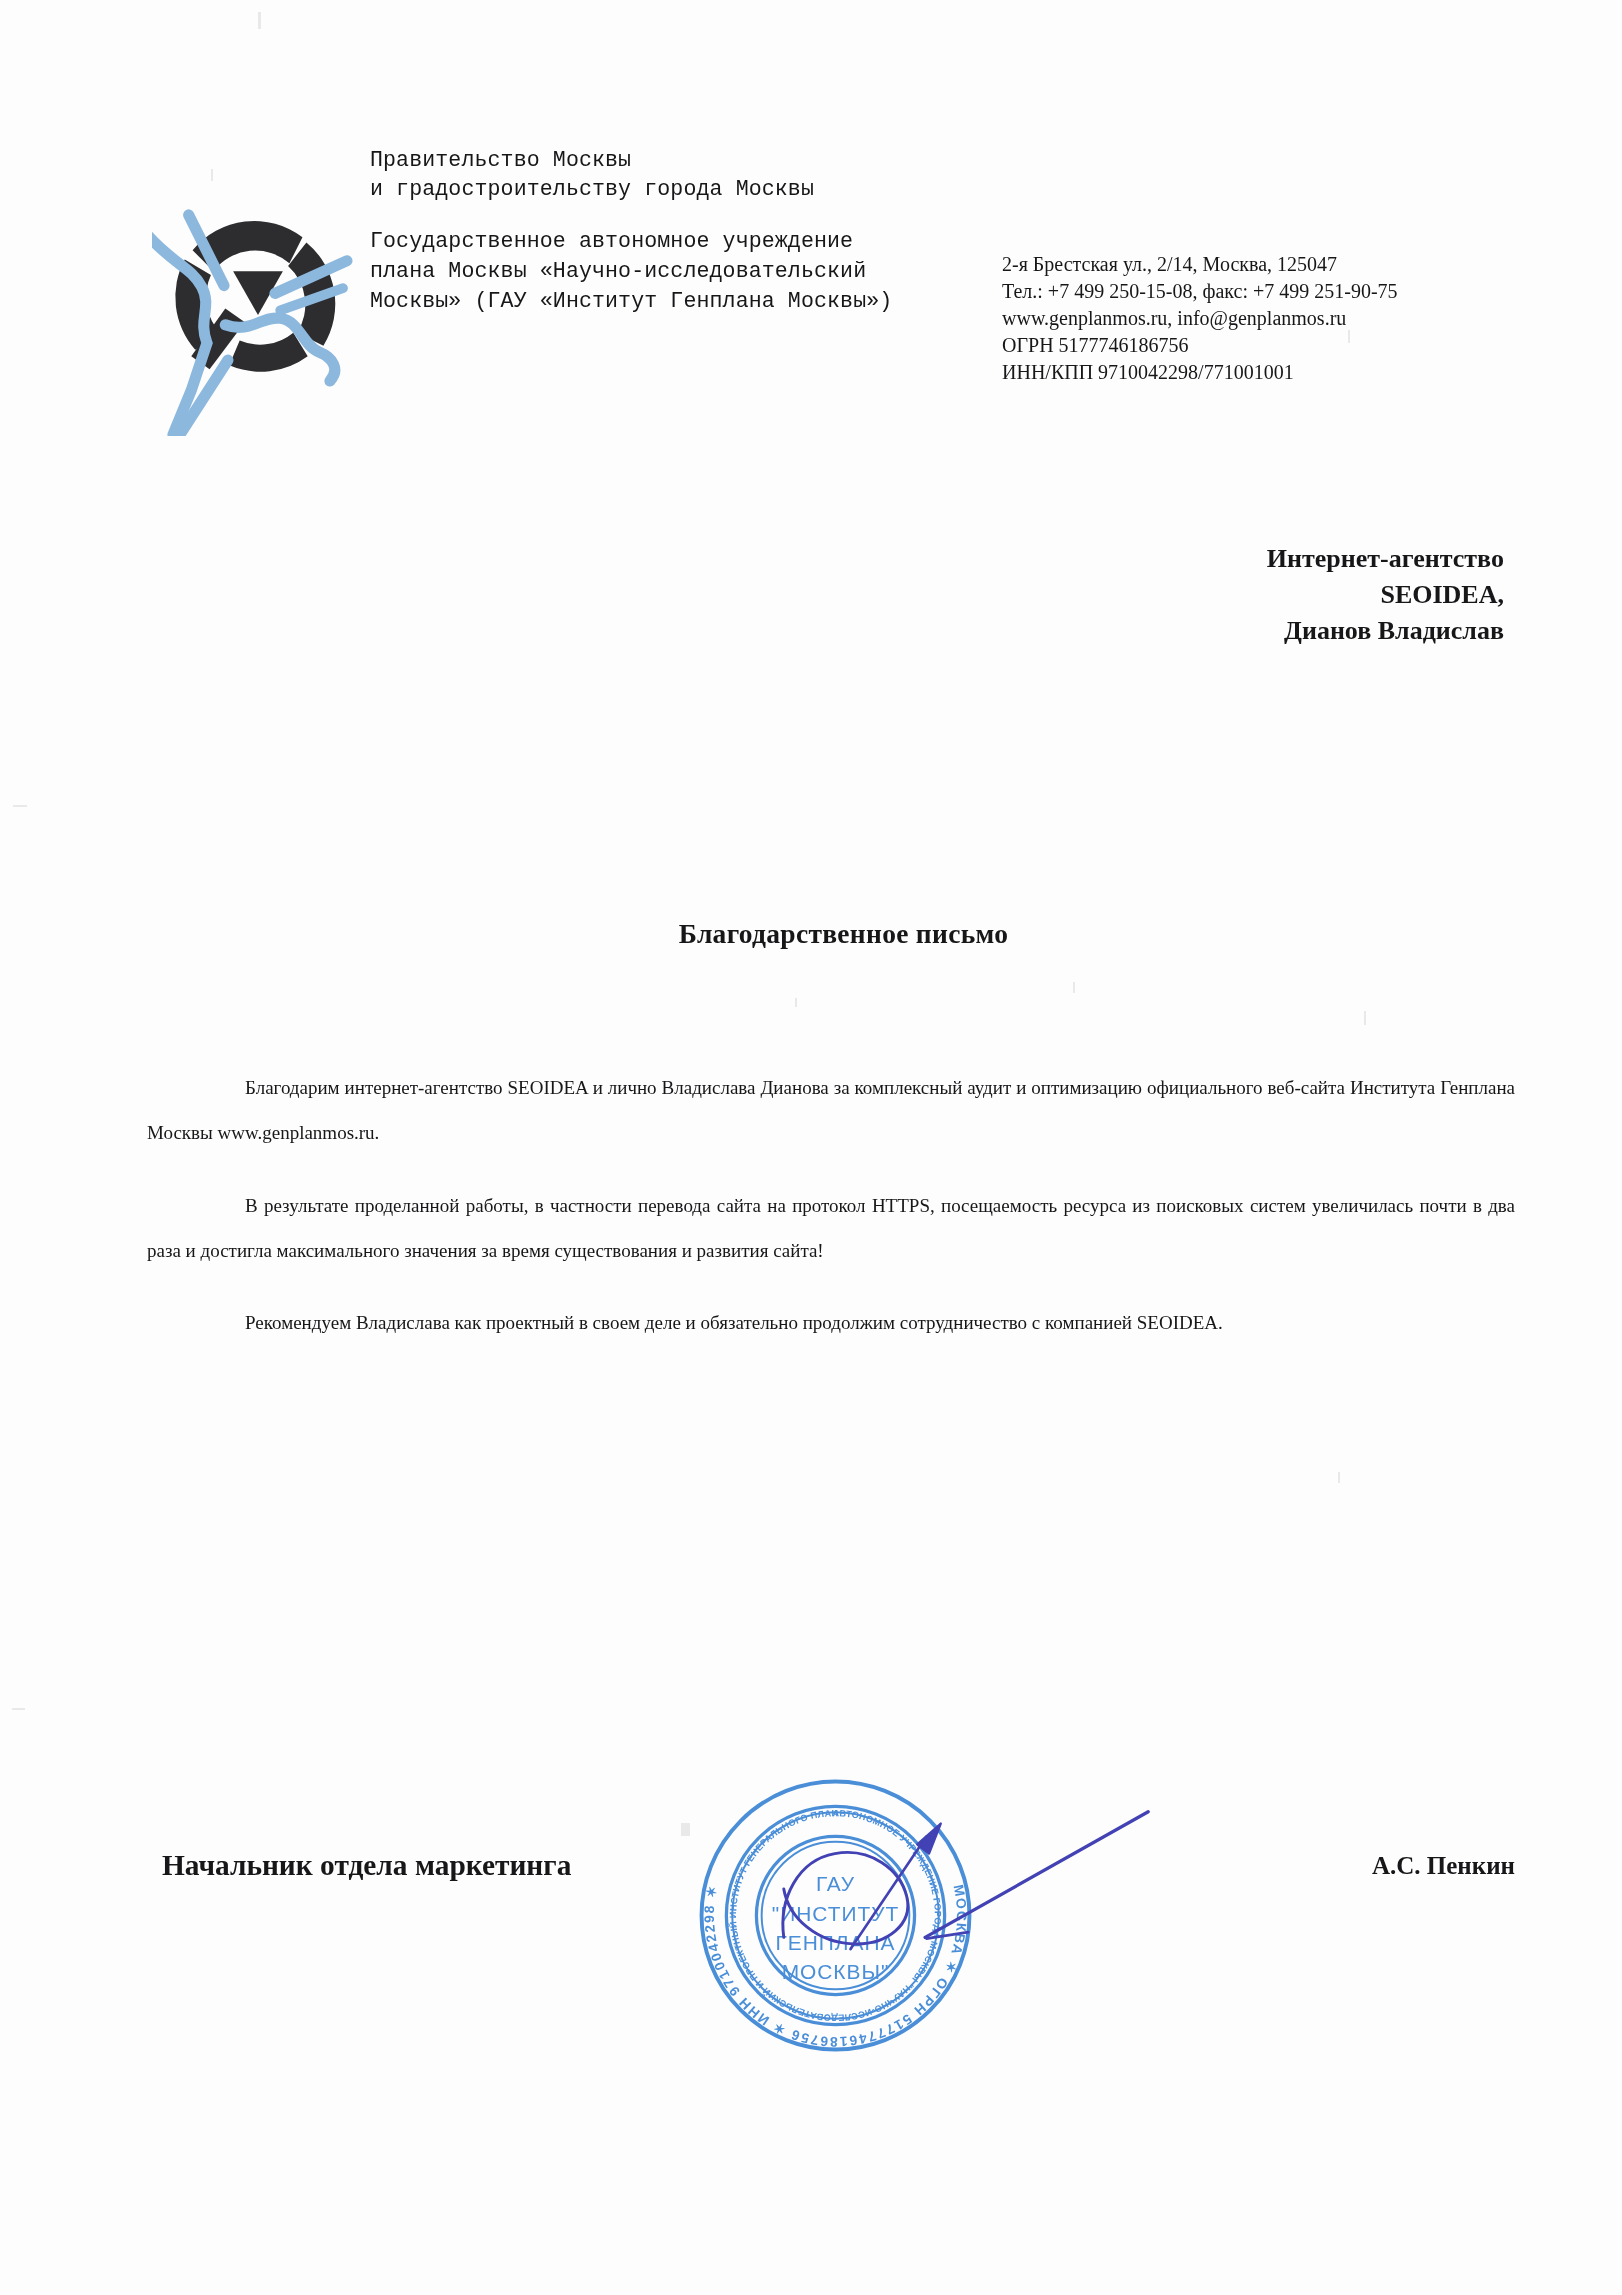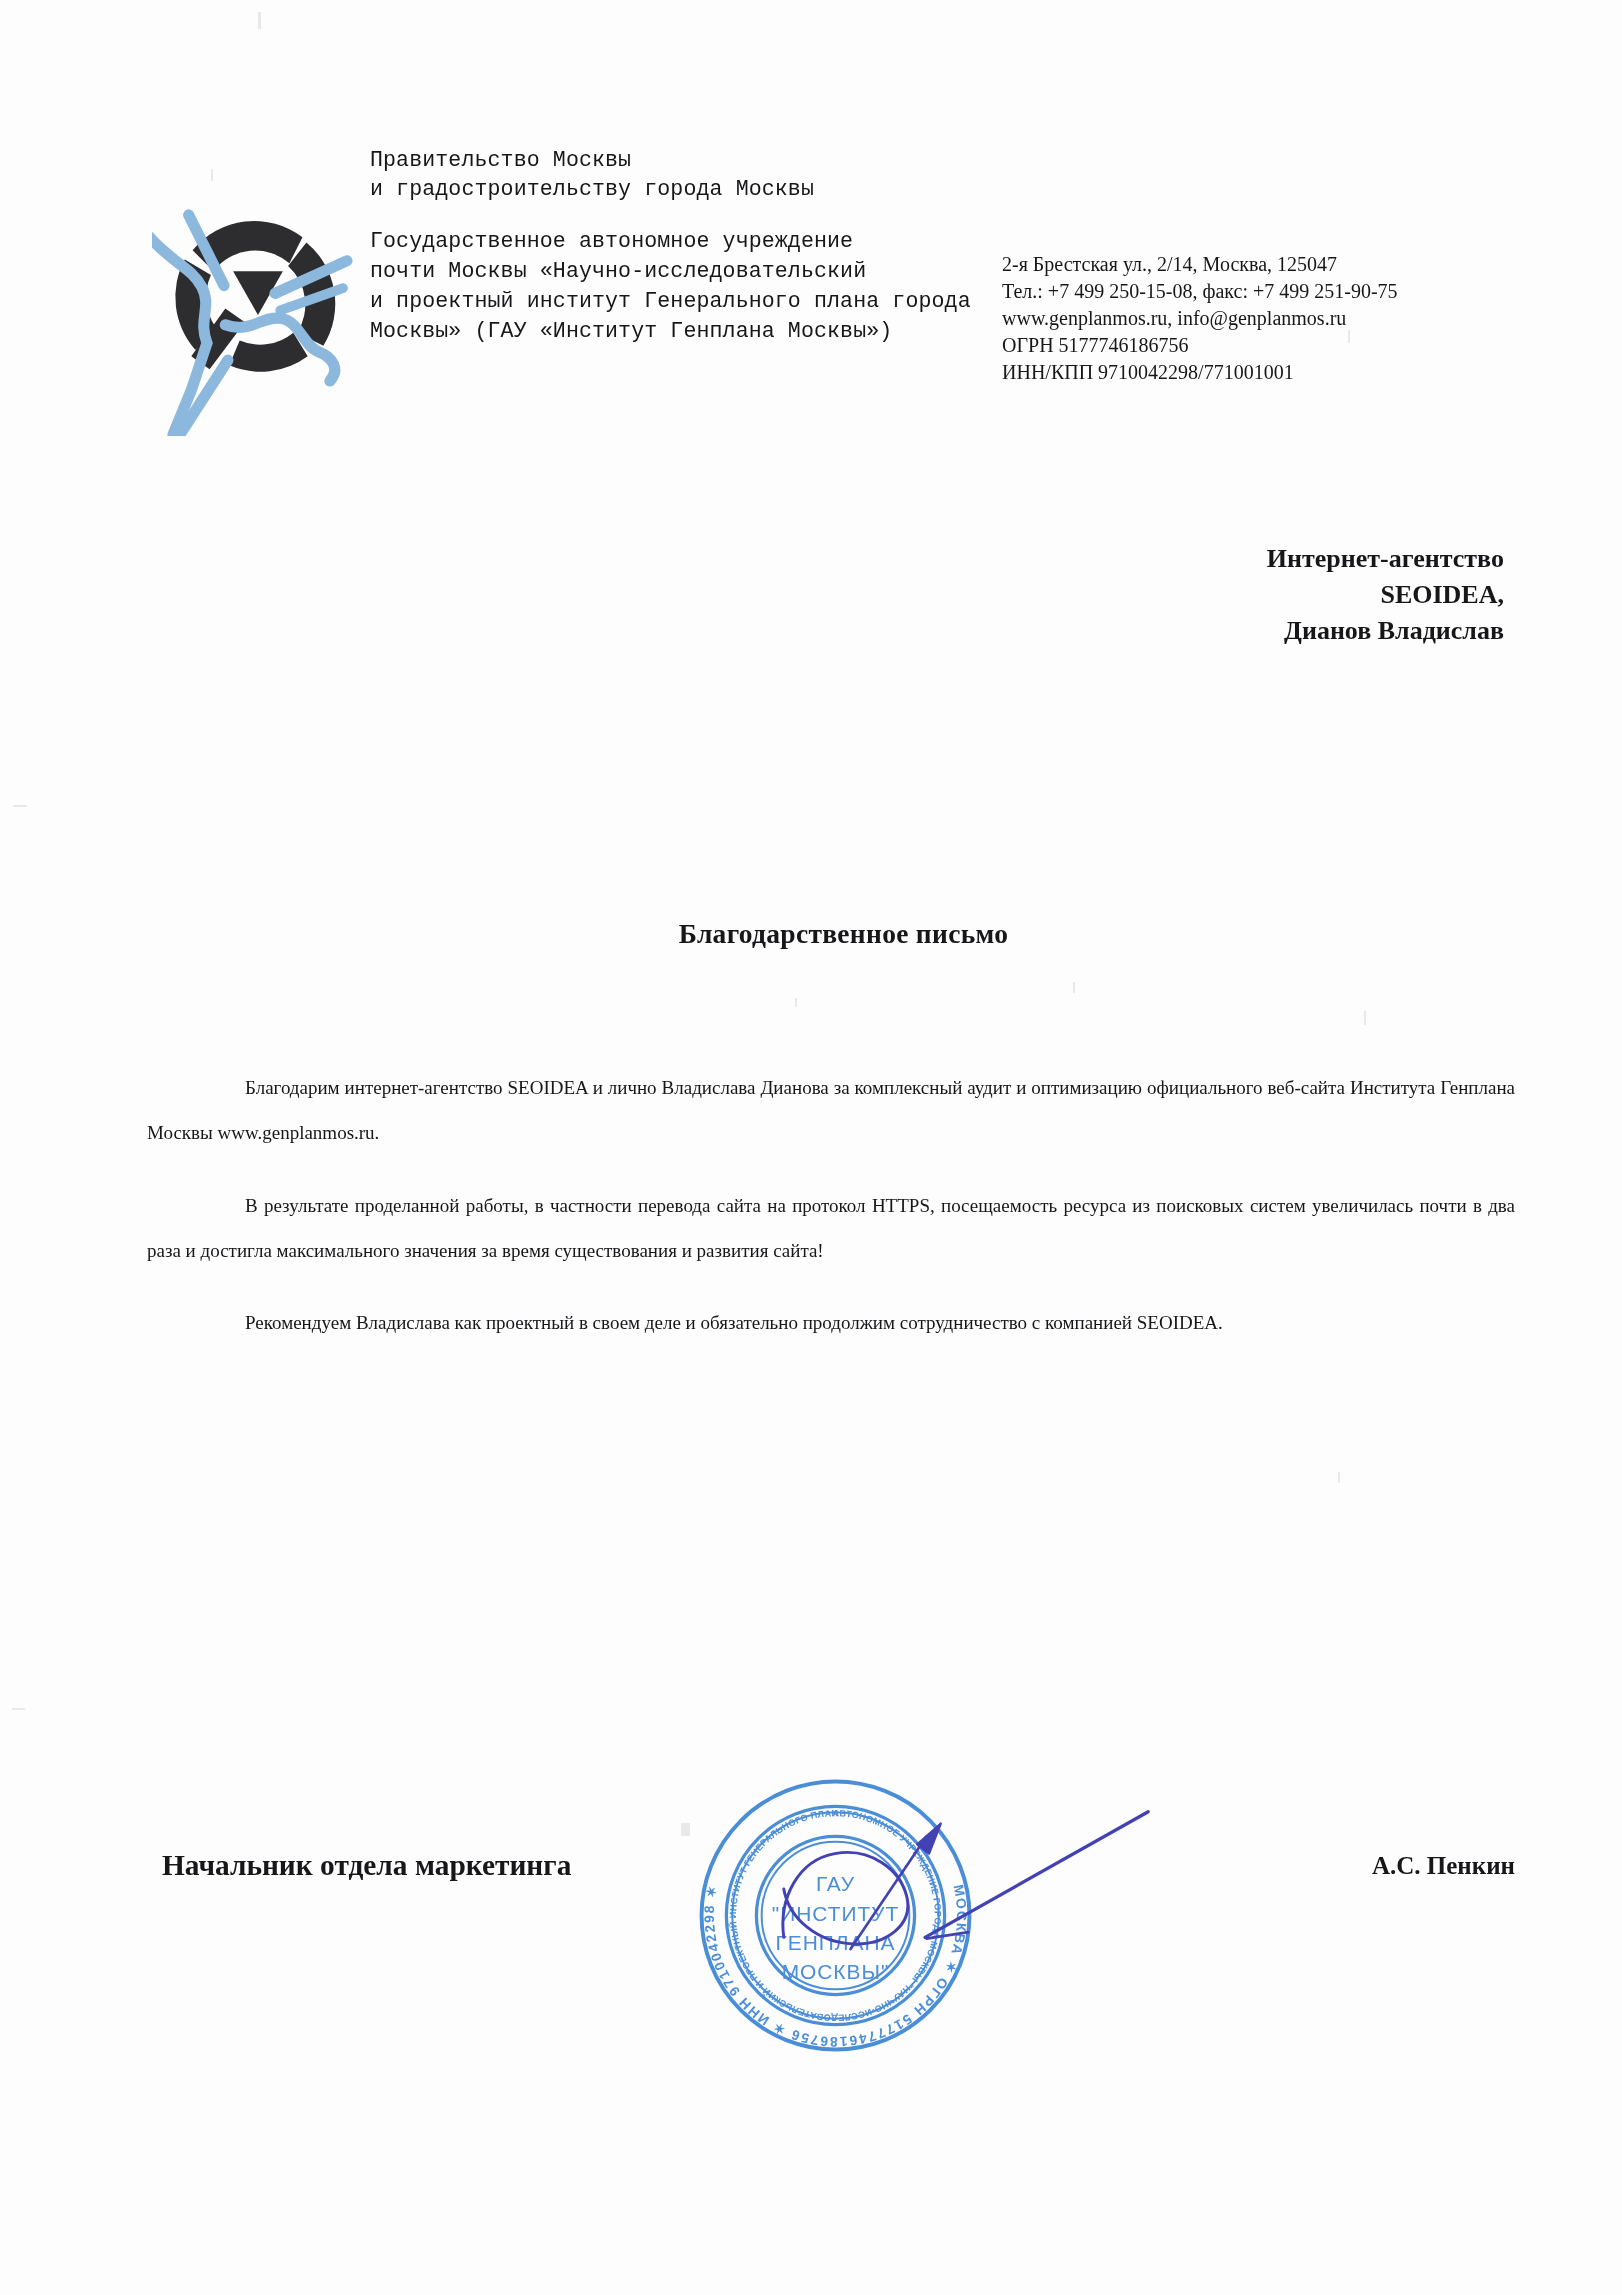"почти Москвы «Научно-исследовательский" div.org-line { text: почти -> плана }
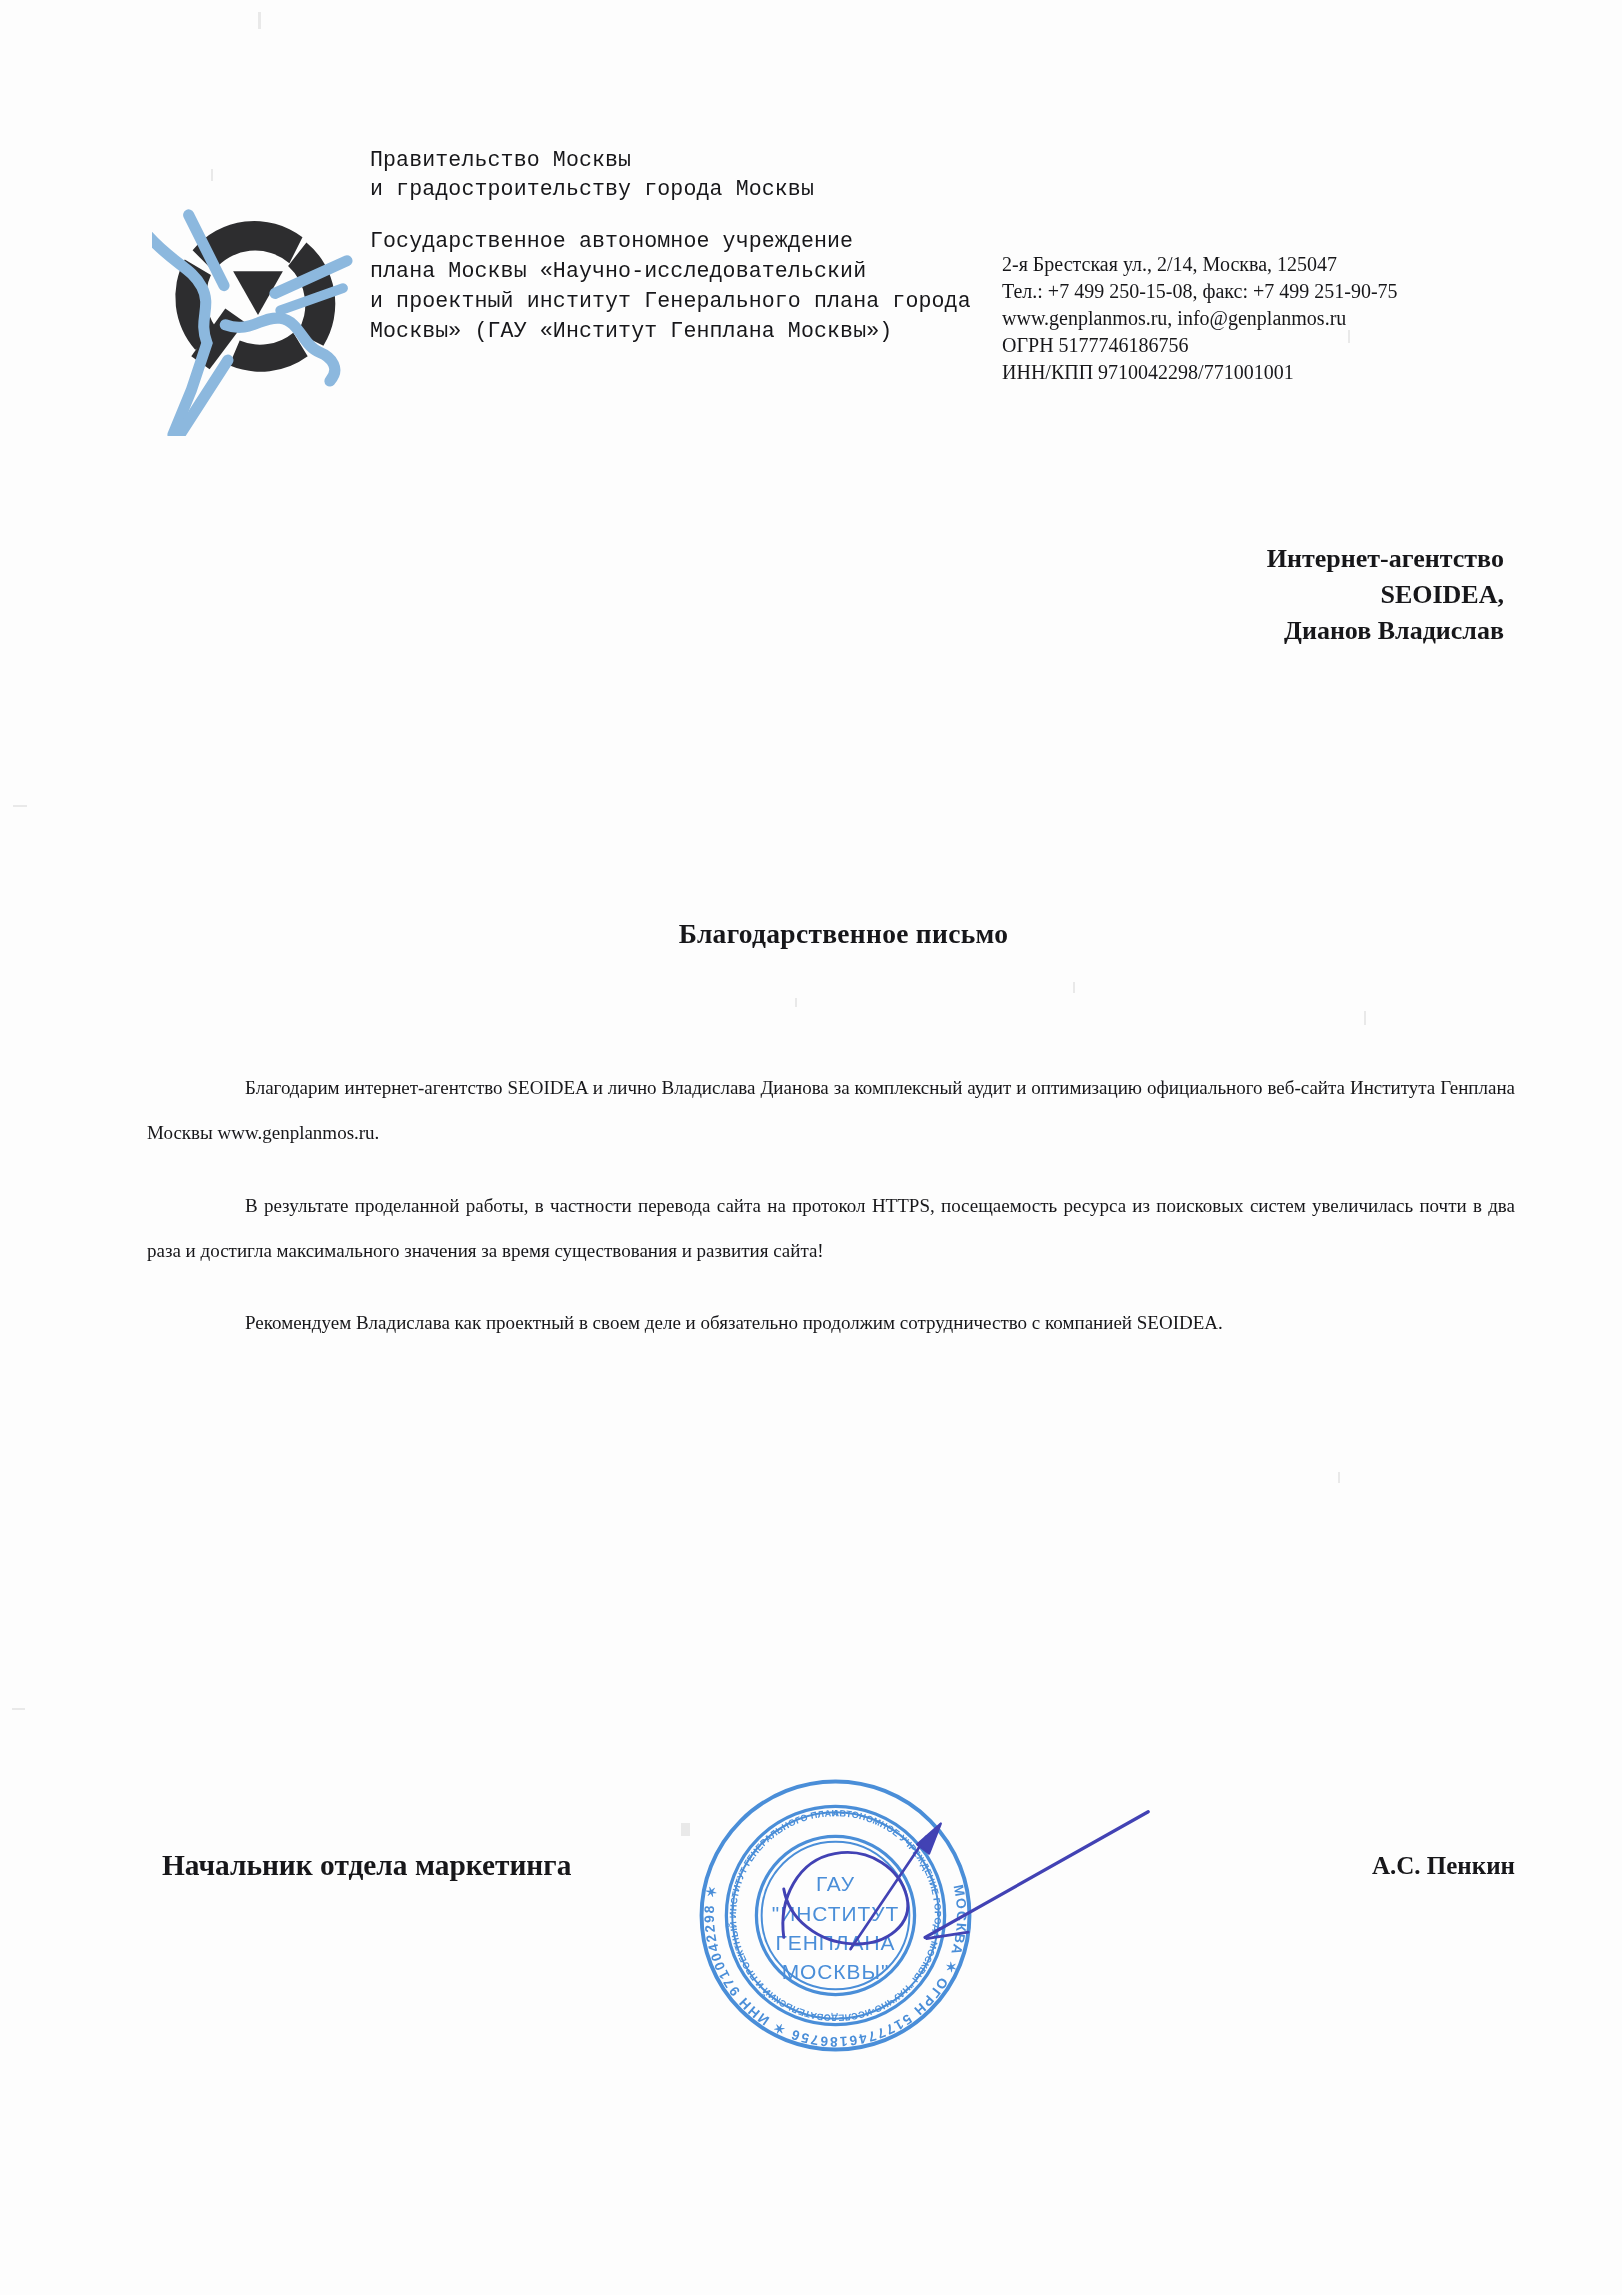"и проектный институт Генерального плана" div.org-line { html: <div>и проектный институт Генерального плана города</div> -> none }
